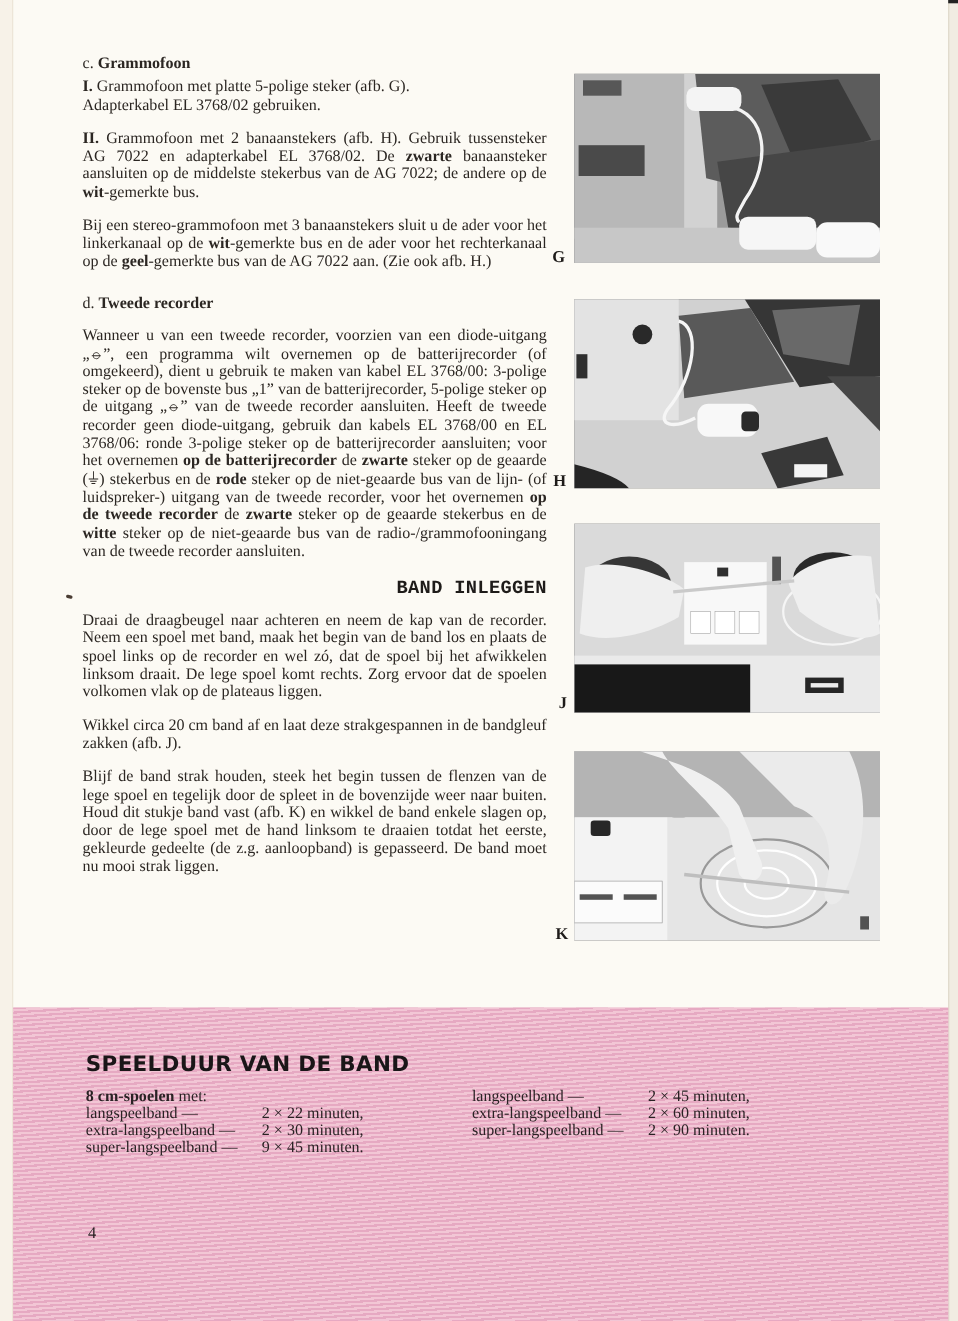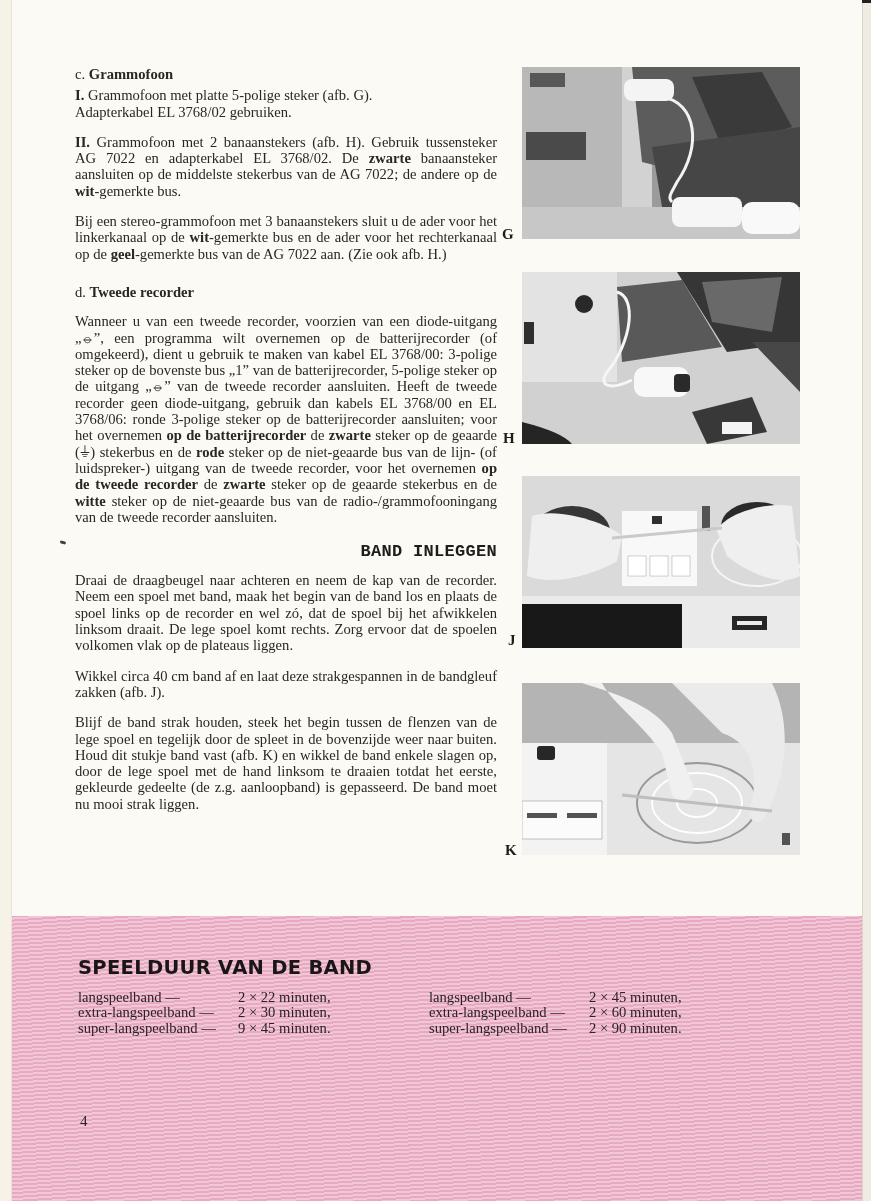"c. Grammofoon" .col { top: 66px -> 50px }
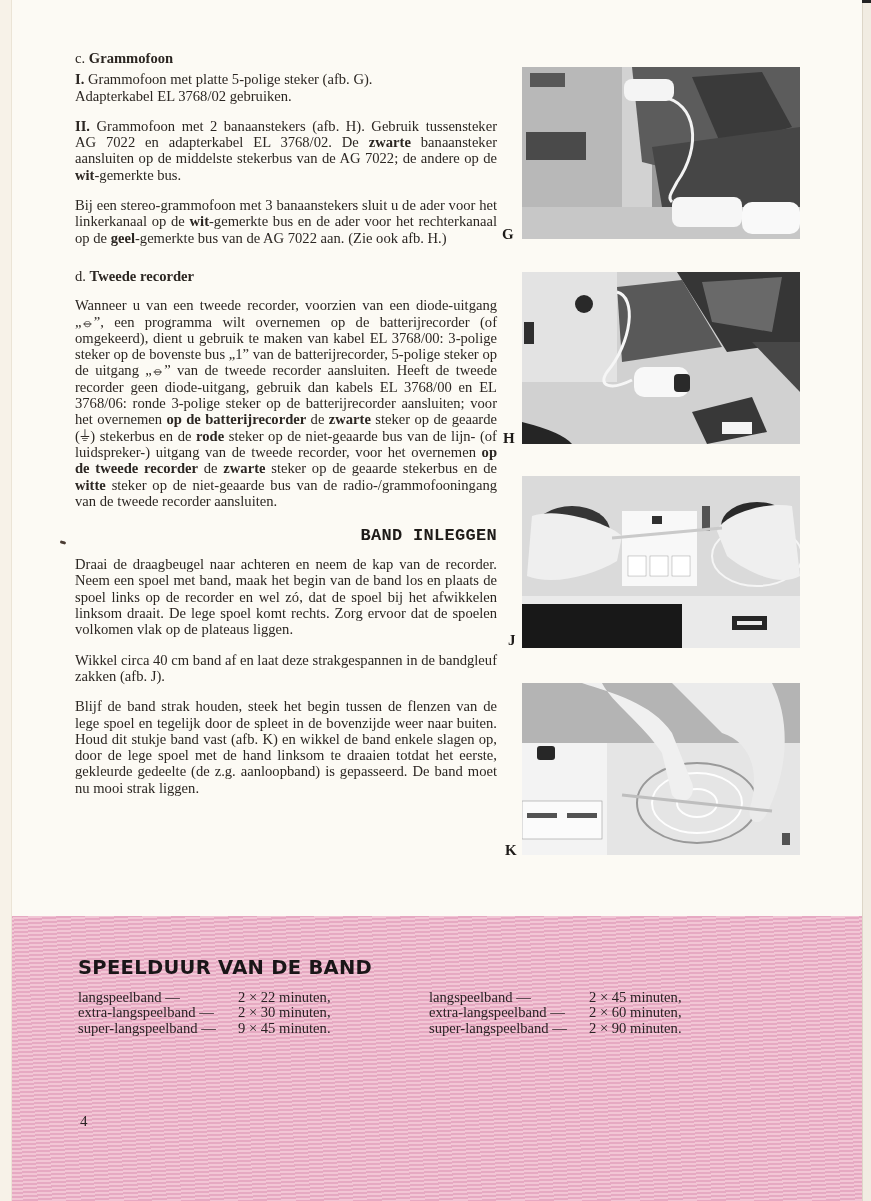"Wikkel circa 40 cm band" p { text: 40 -> 20 }
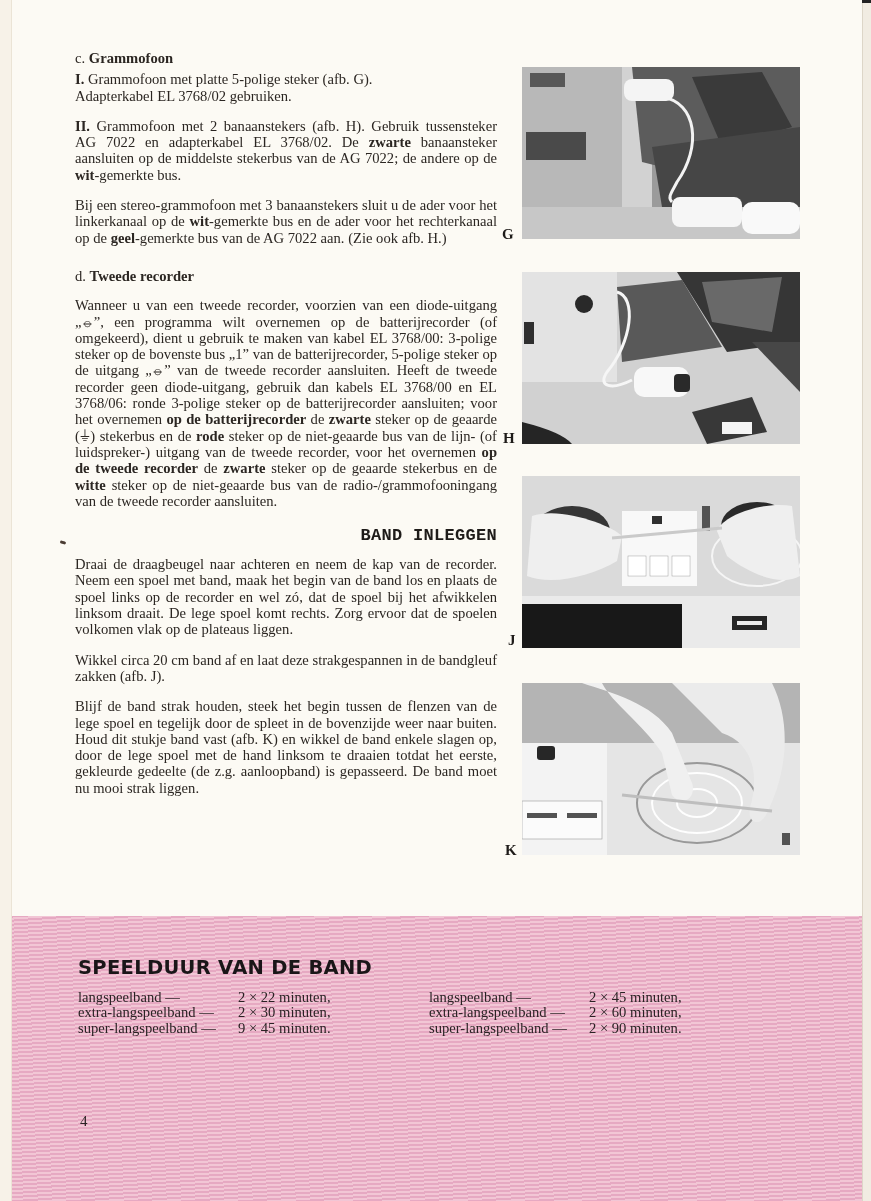"8 cm-spoelen met:" div.col-head { html: none -> <div> <b>8 cm-spoelen</b><span> met:</span> </div> }
